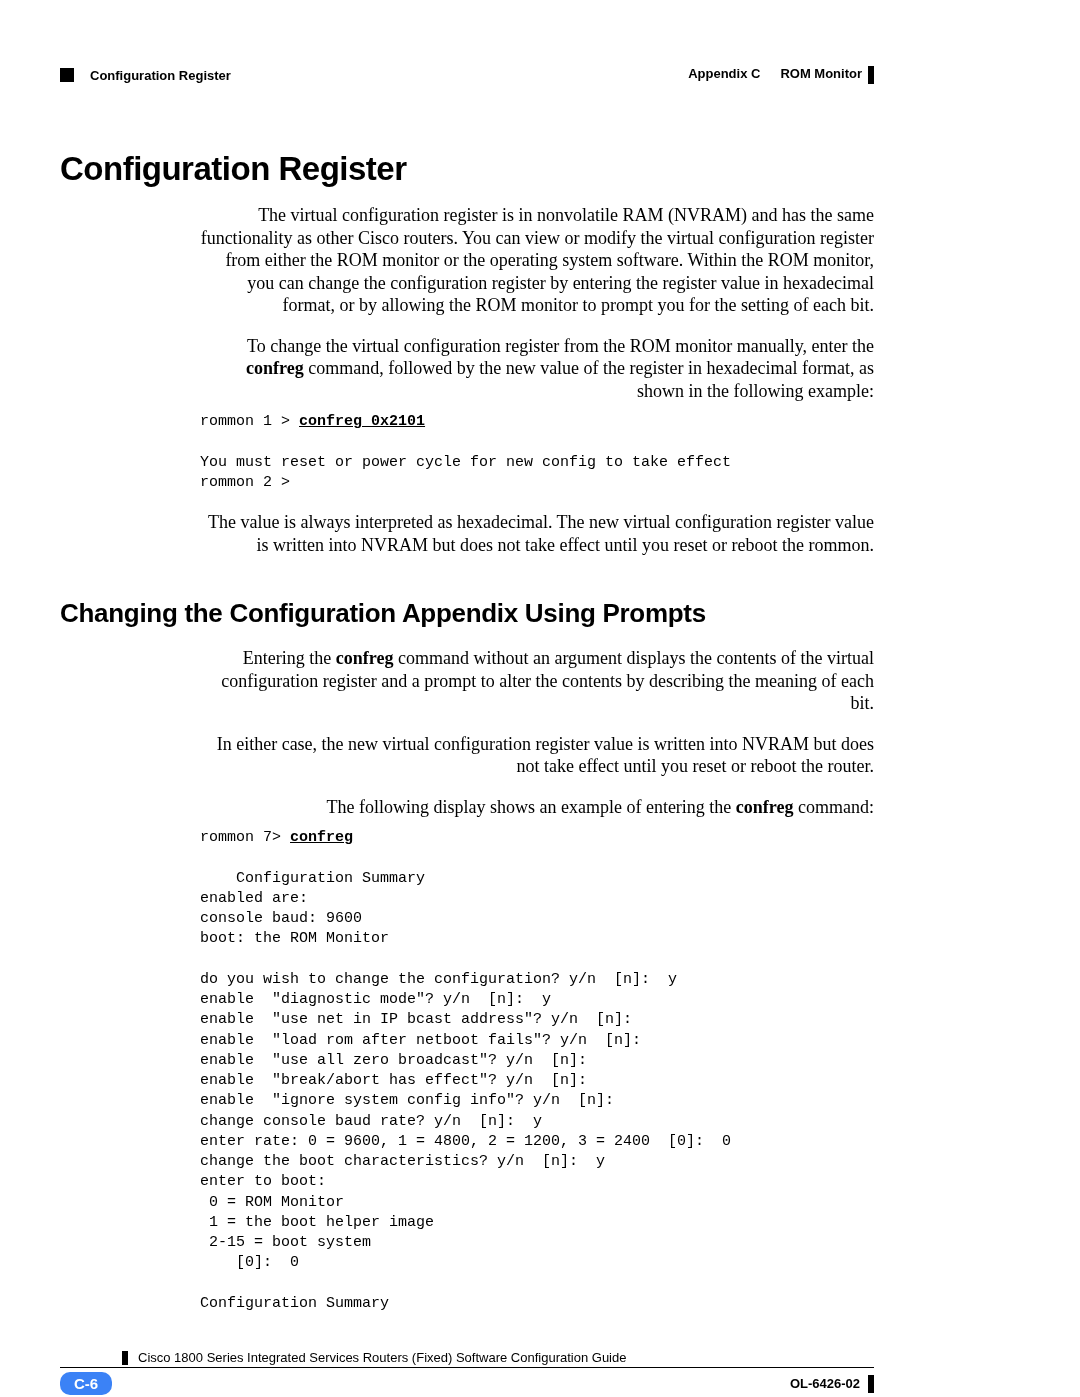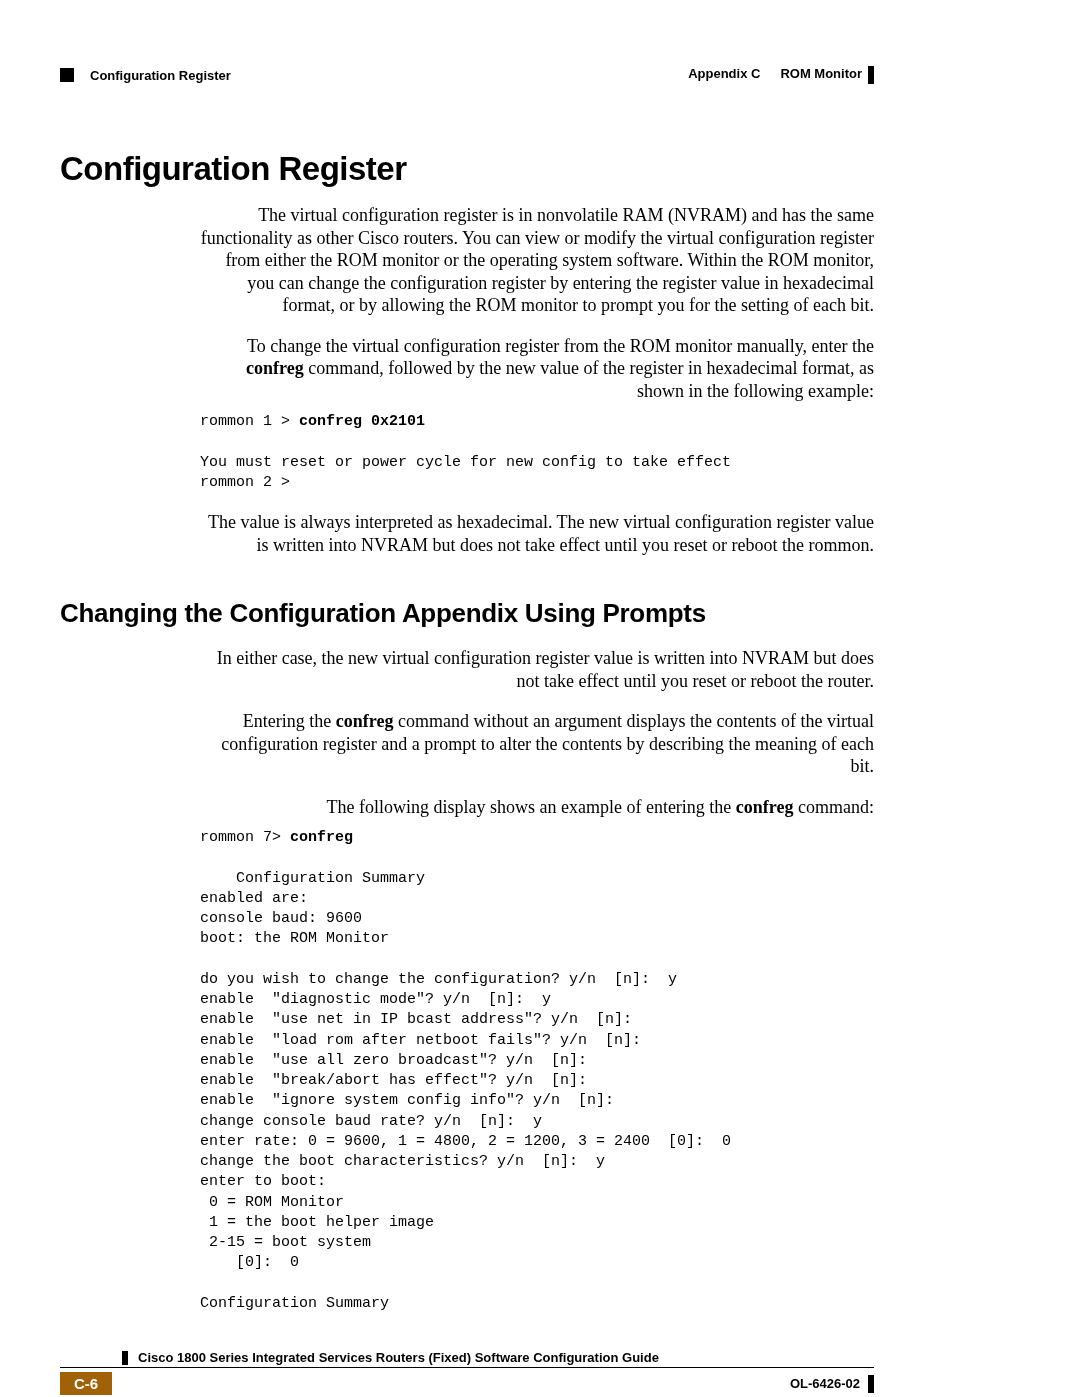"confreg 0x2101" .code-bold { text-decoration: none -> underline }
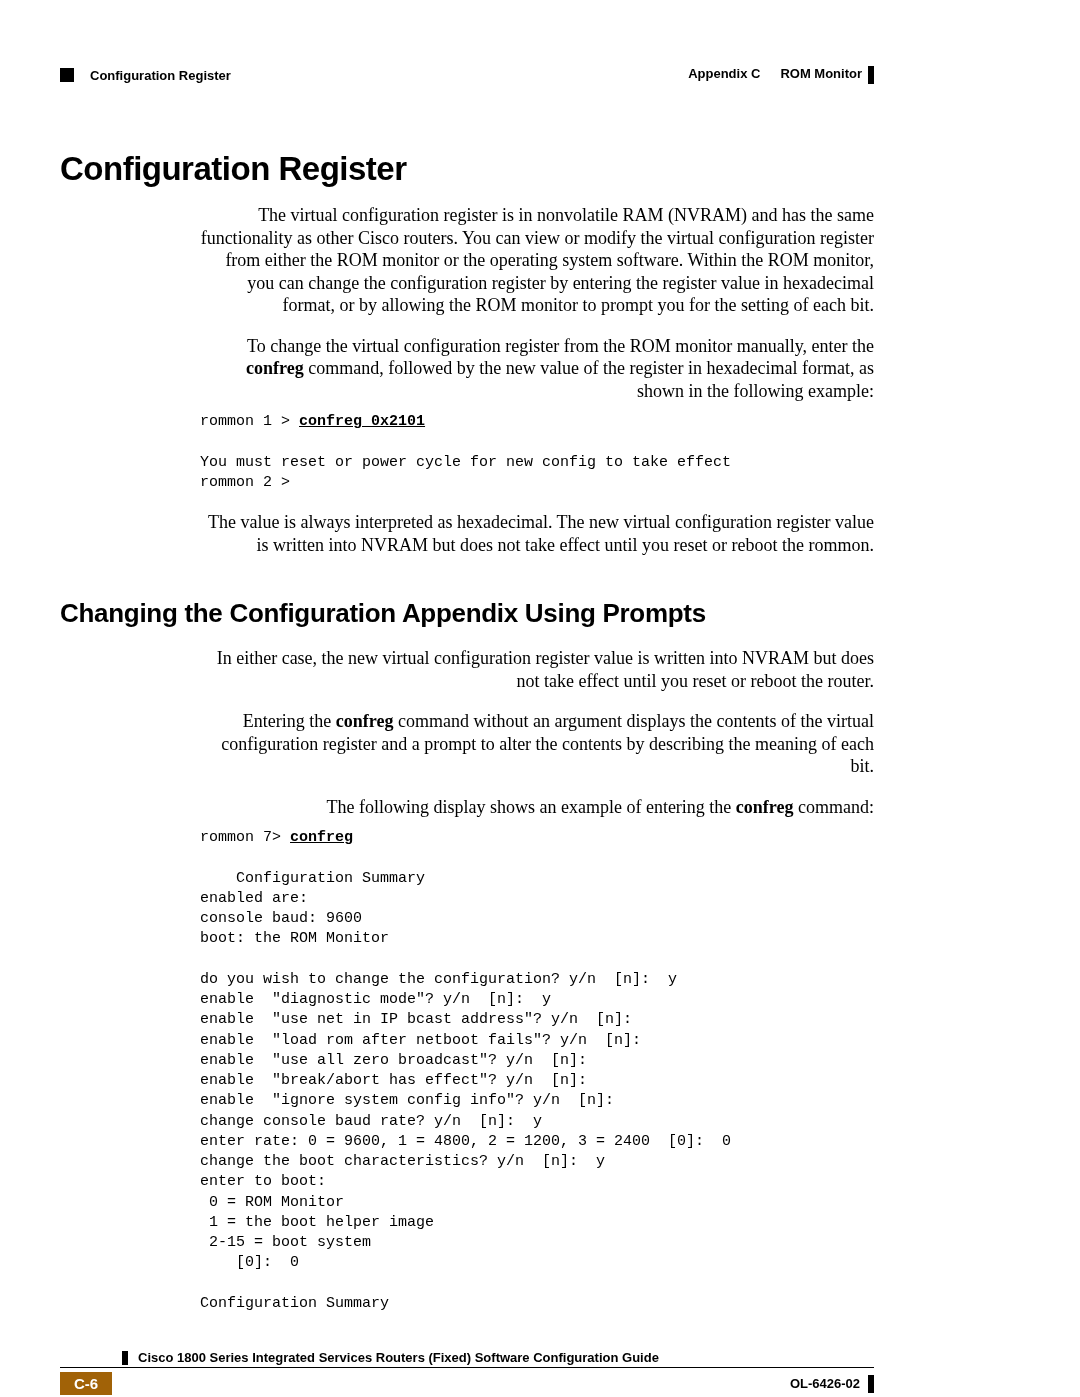"In either case, the new" p.body-text { order: before "Entering the confreg command without" -> after "Entering the confreg command without" }
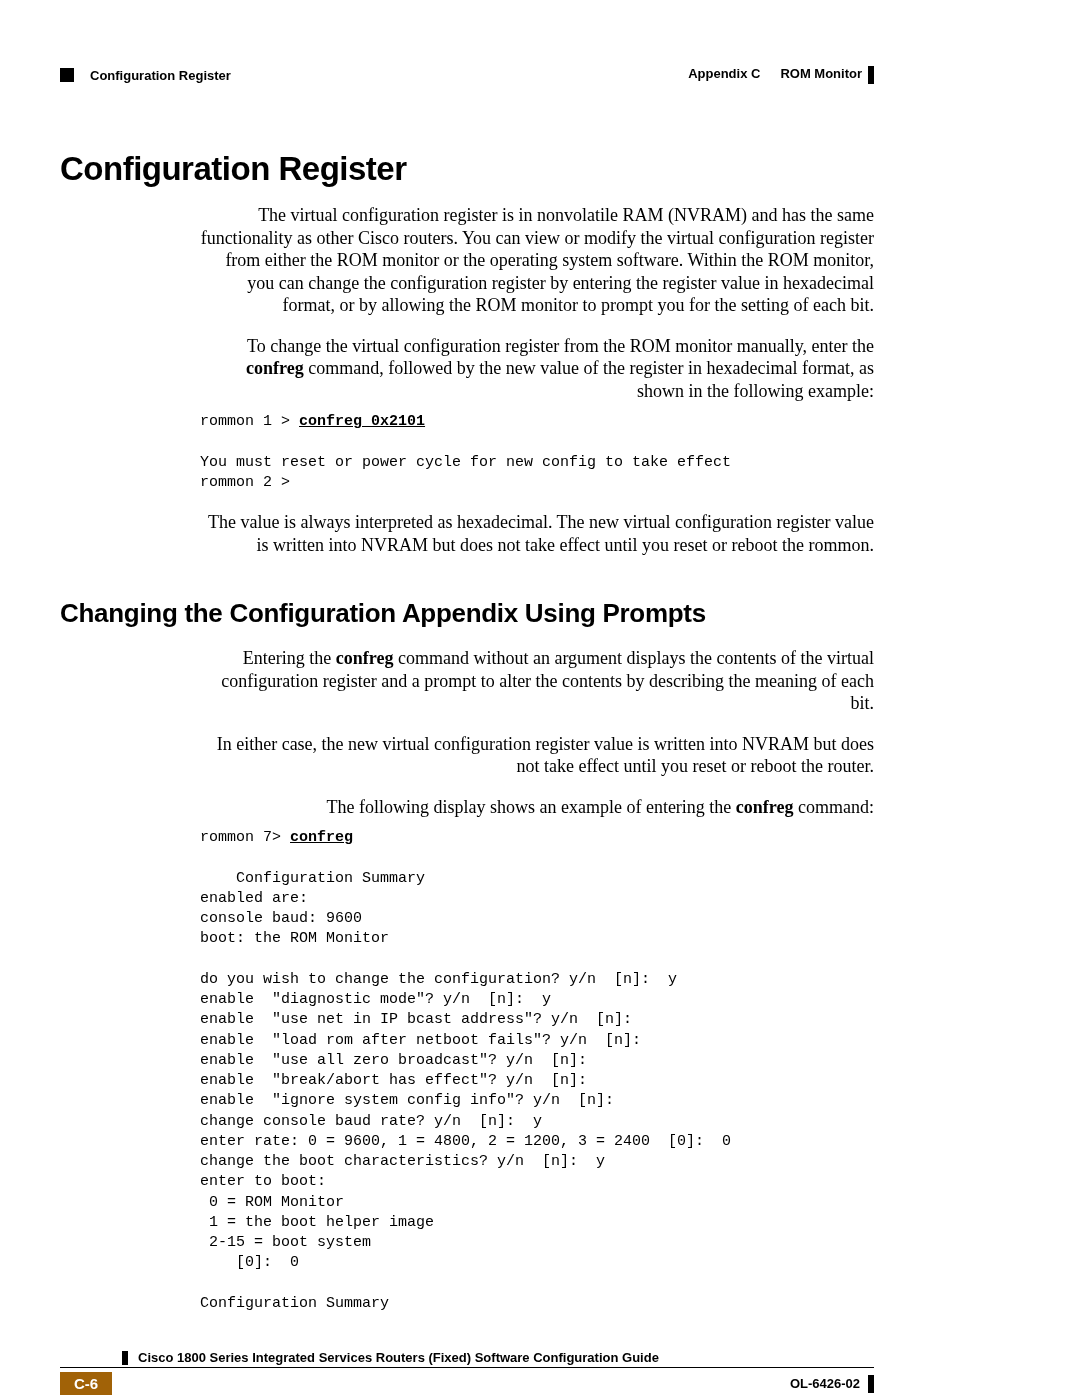"Cisco 1800 Series Integrated Services" .footer-doc-title { font-weight: bold -> normal }
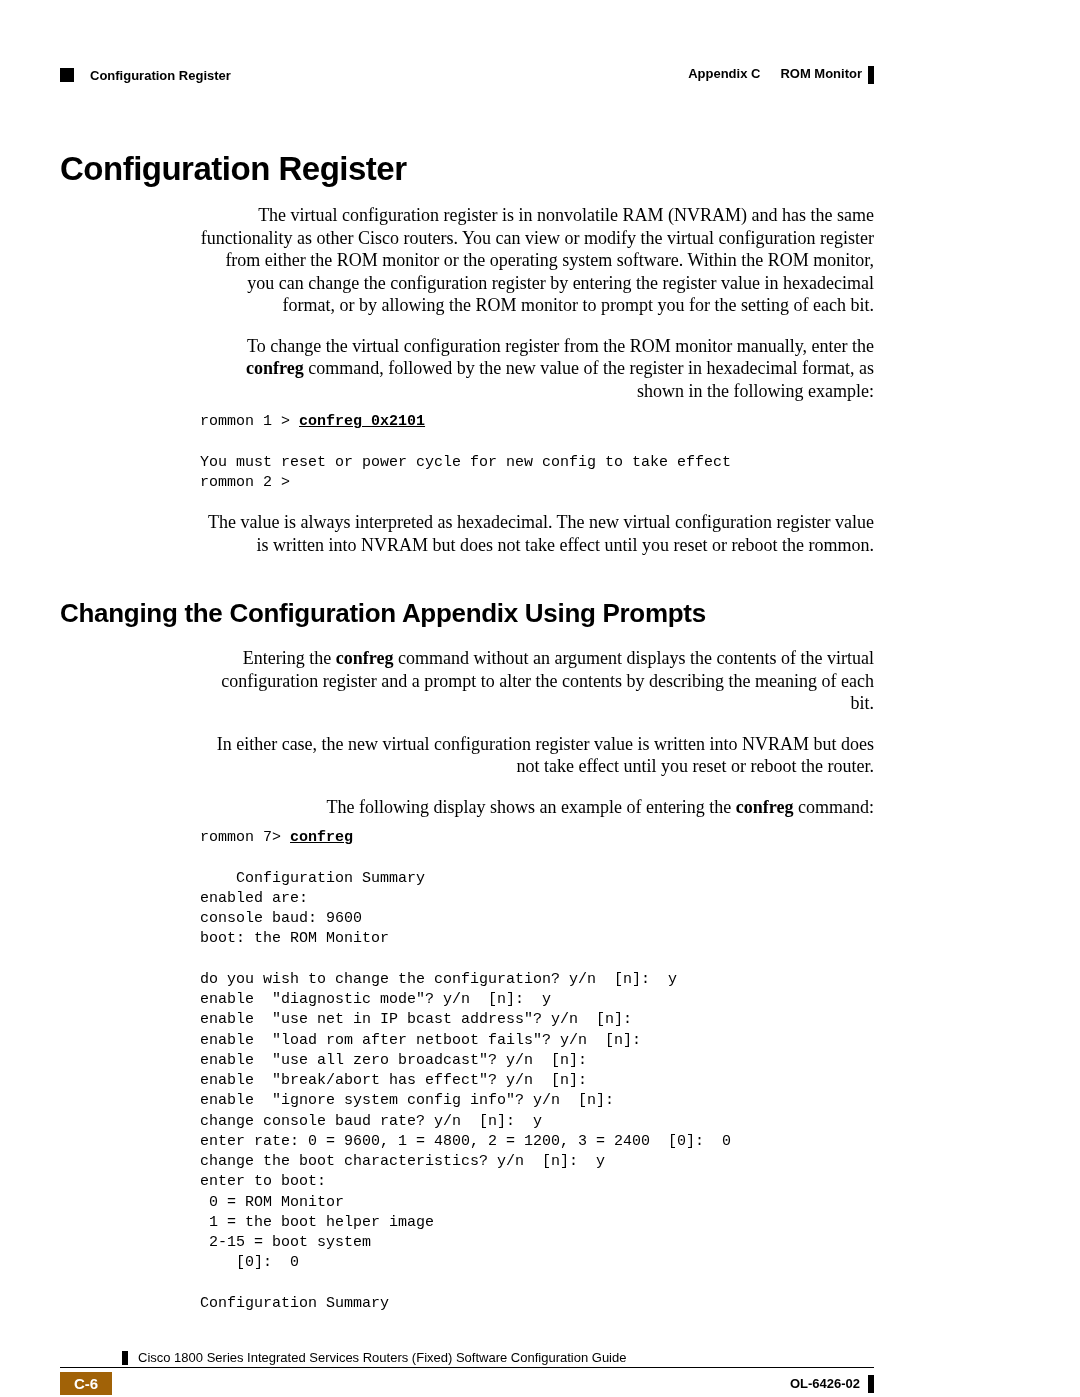"C-6" .page-number-box { background: #a16207 -> #3b82f6; border-radius: none -> 10px }
